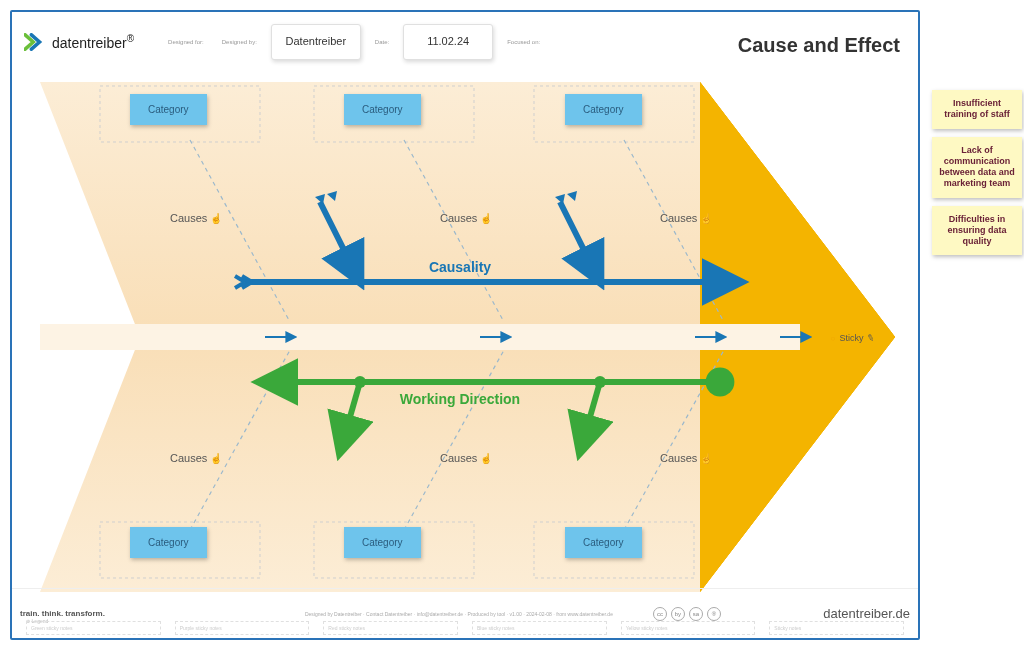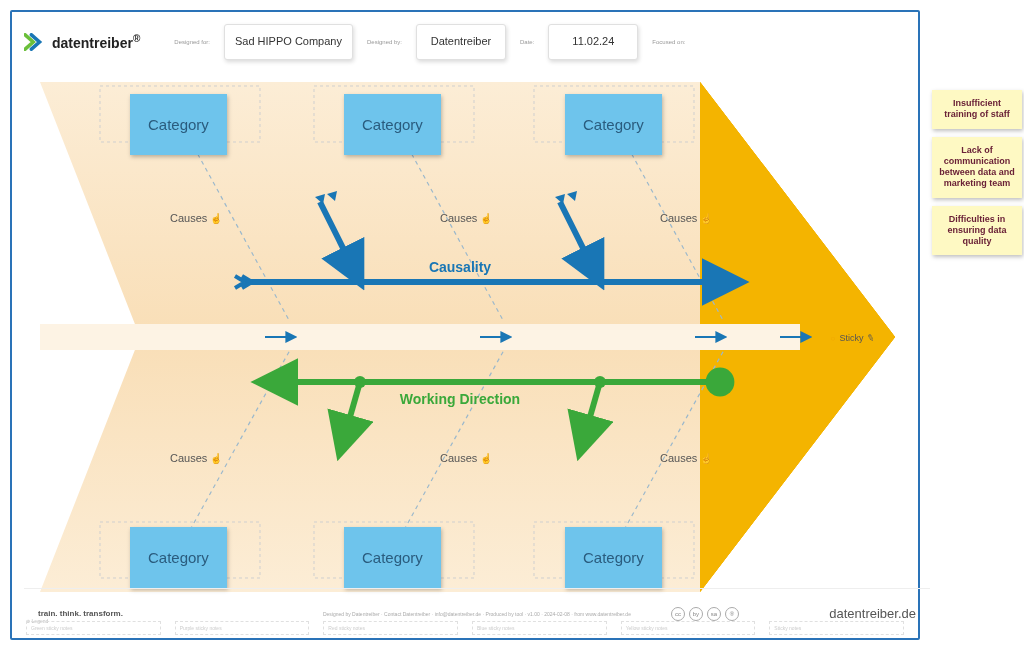"datentreiber®" .logo { font-weight: bold -> normal }
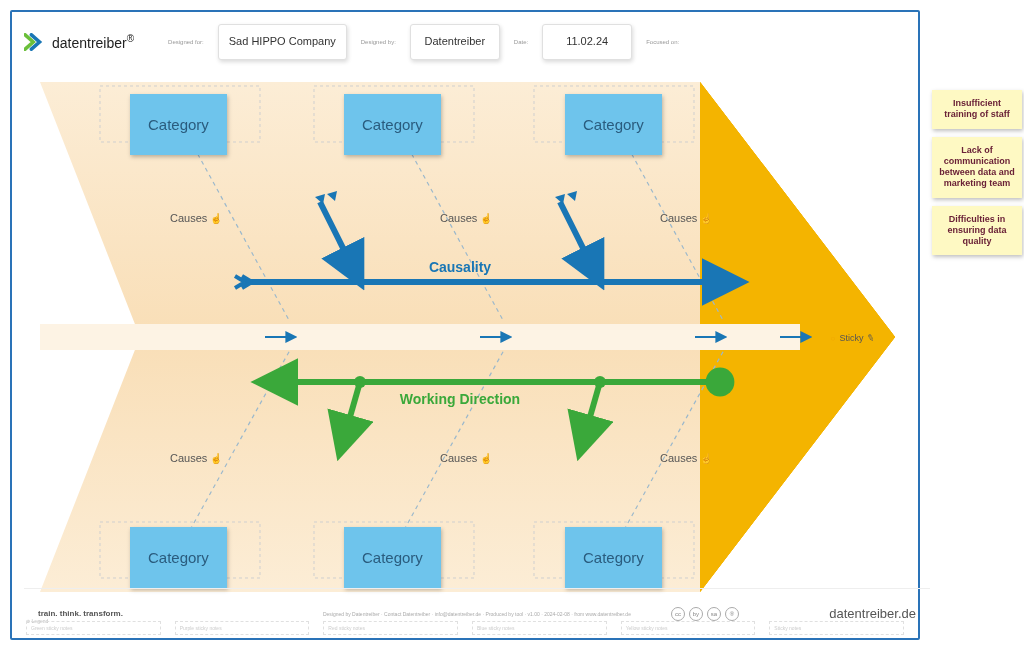"Sad HIPPO Company" div.card { html: <div> <span>Sad HIPPO Company</span> </div> -> none }
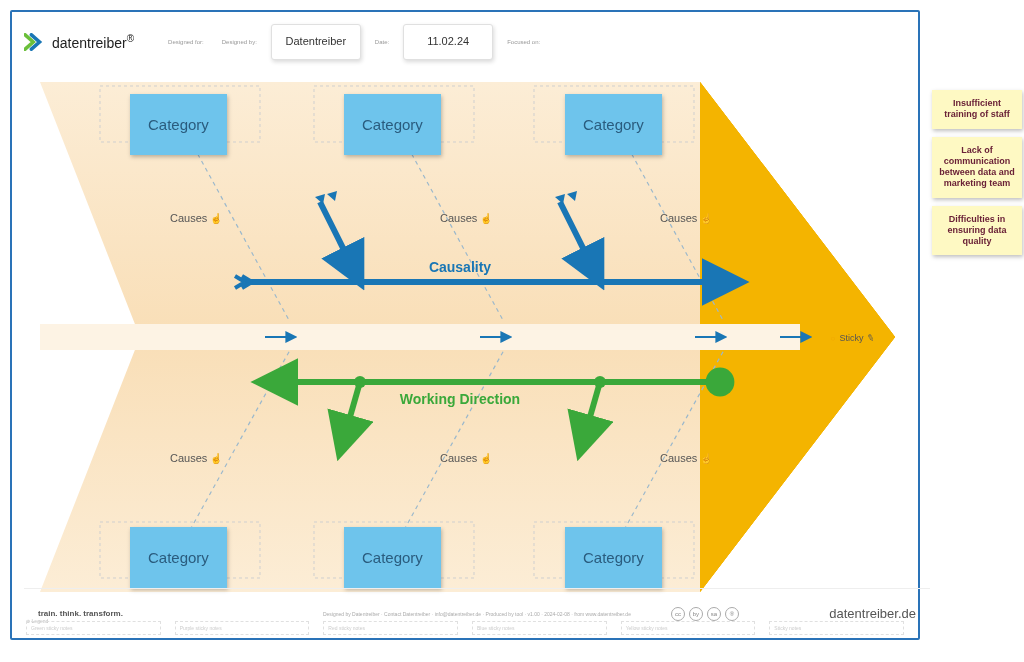"Cause and Effect" div.title { html: none -> <div>Cause and Effect</div> }
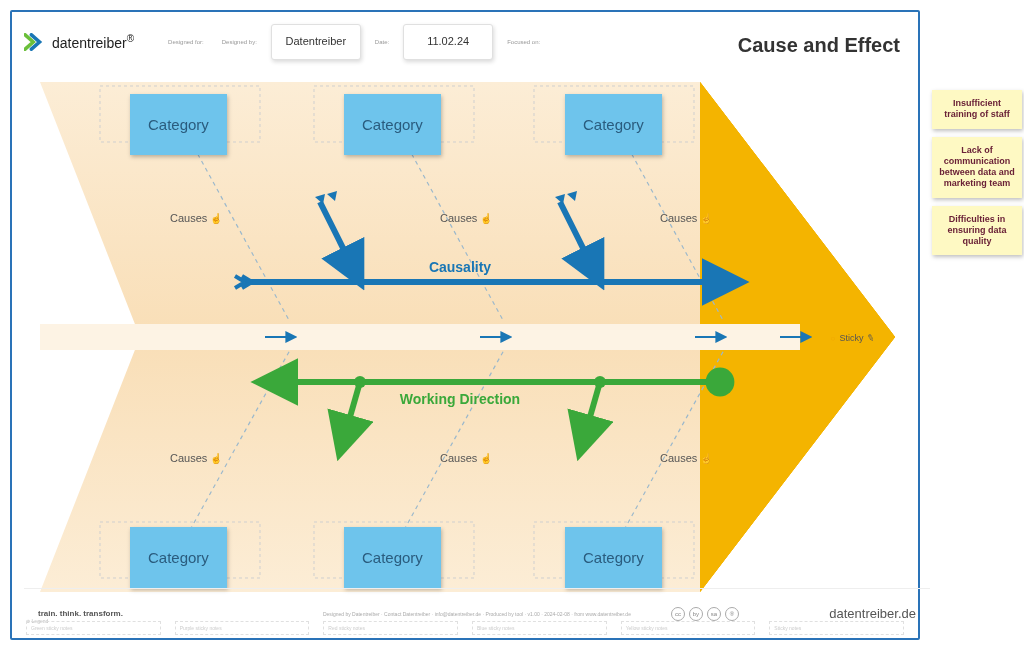"Category" .sticky { font-size: 15px -> 10px; padding: 22px 18px -> 10px 18px }
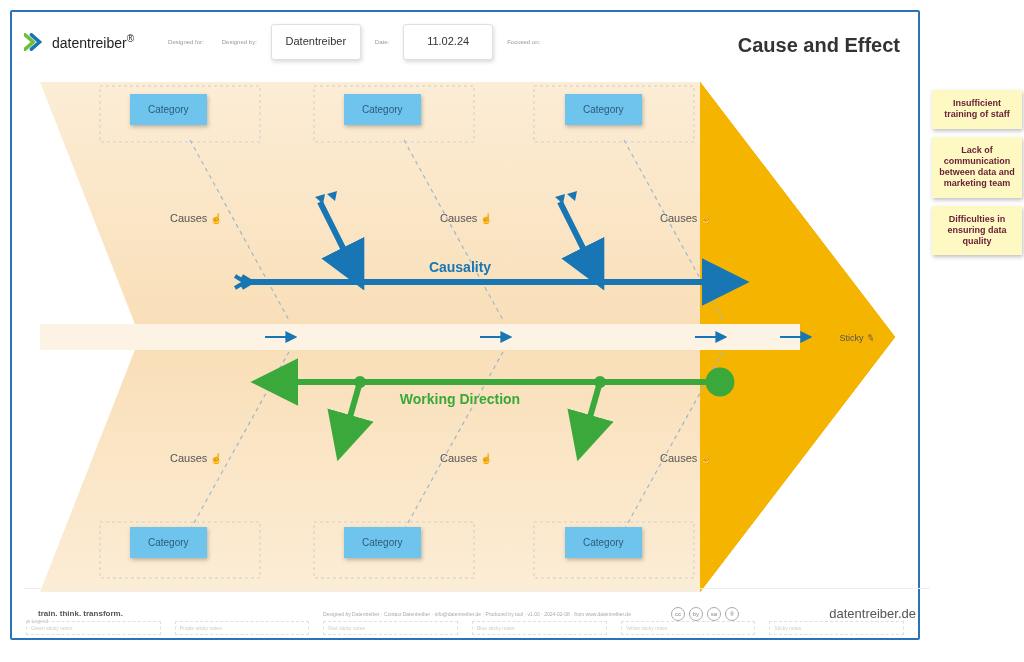"train. think. transform." .footer { left: 12px -> 0; padding: 0 14px -> 0 8px }
